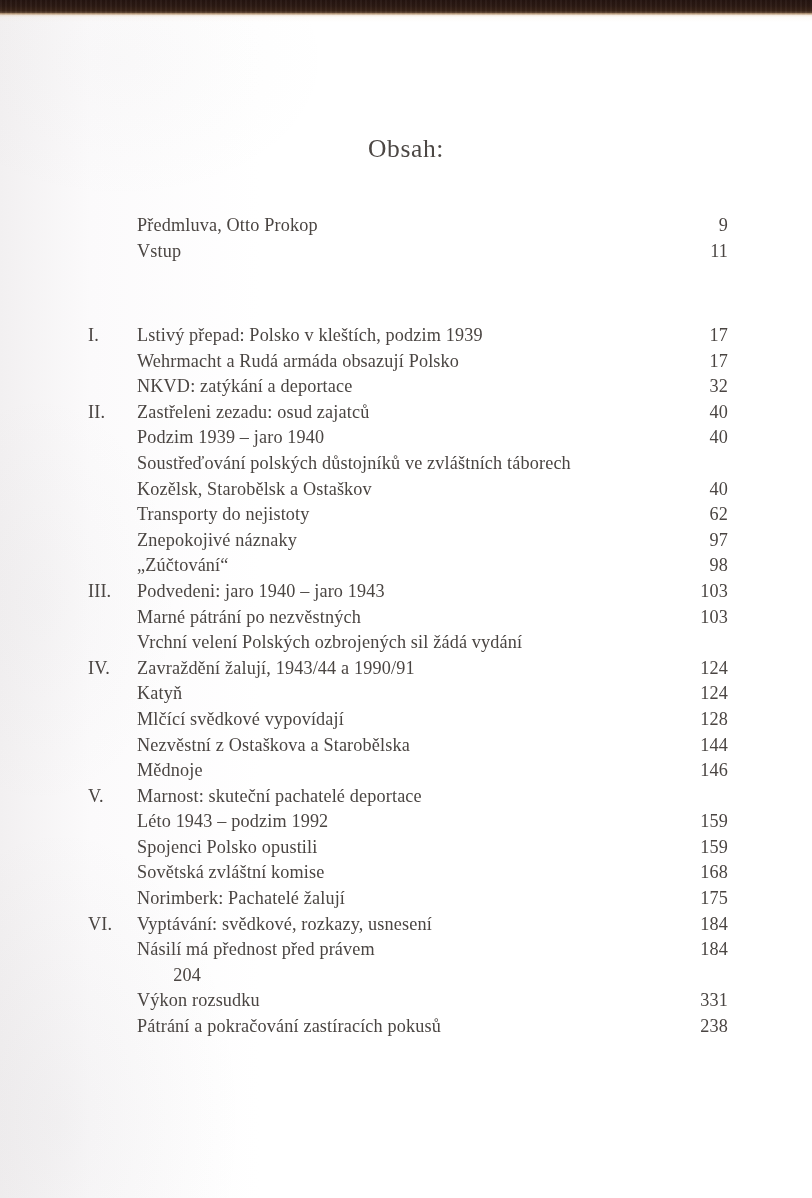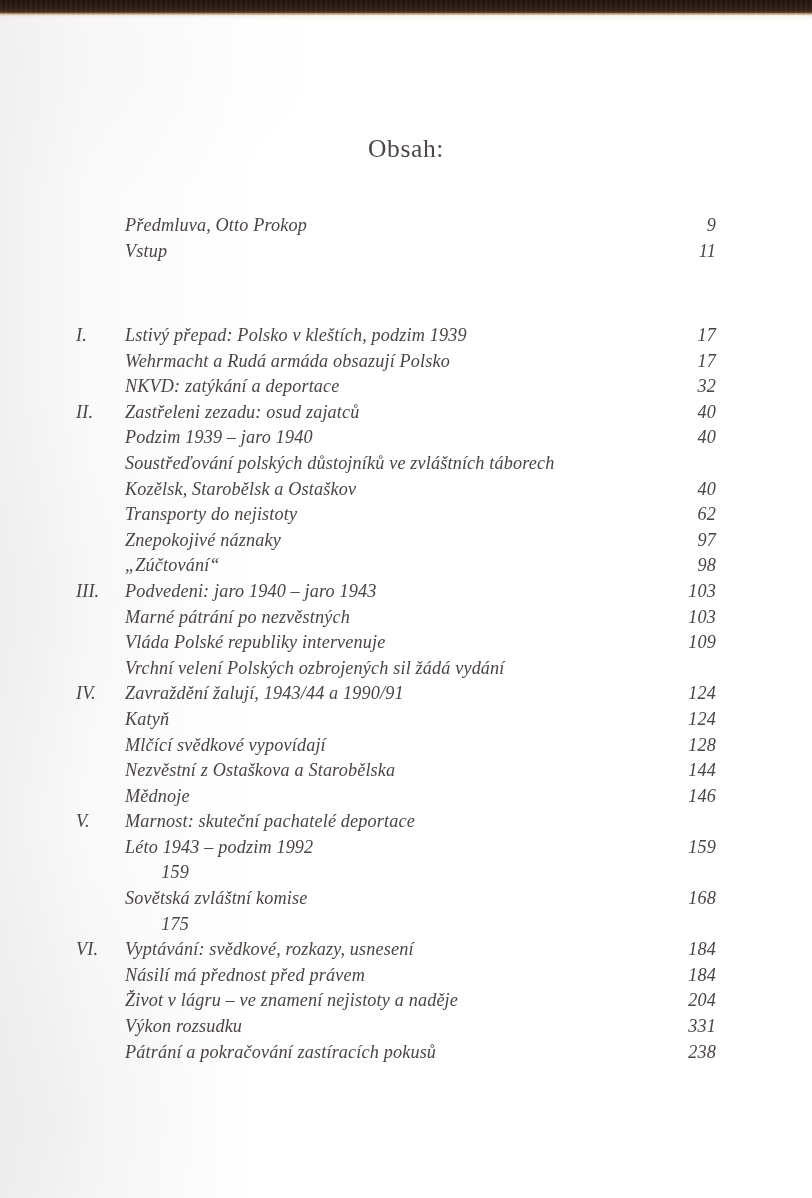"Předmluva, Otto Prokop" .toc-block { font-style: italic -> none; left: 76px -> 88px }
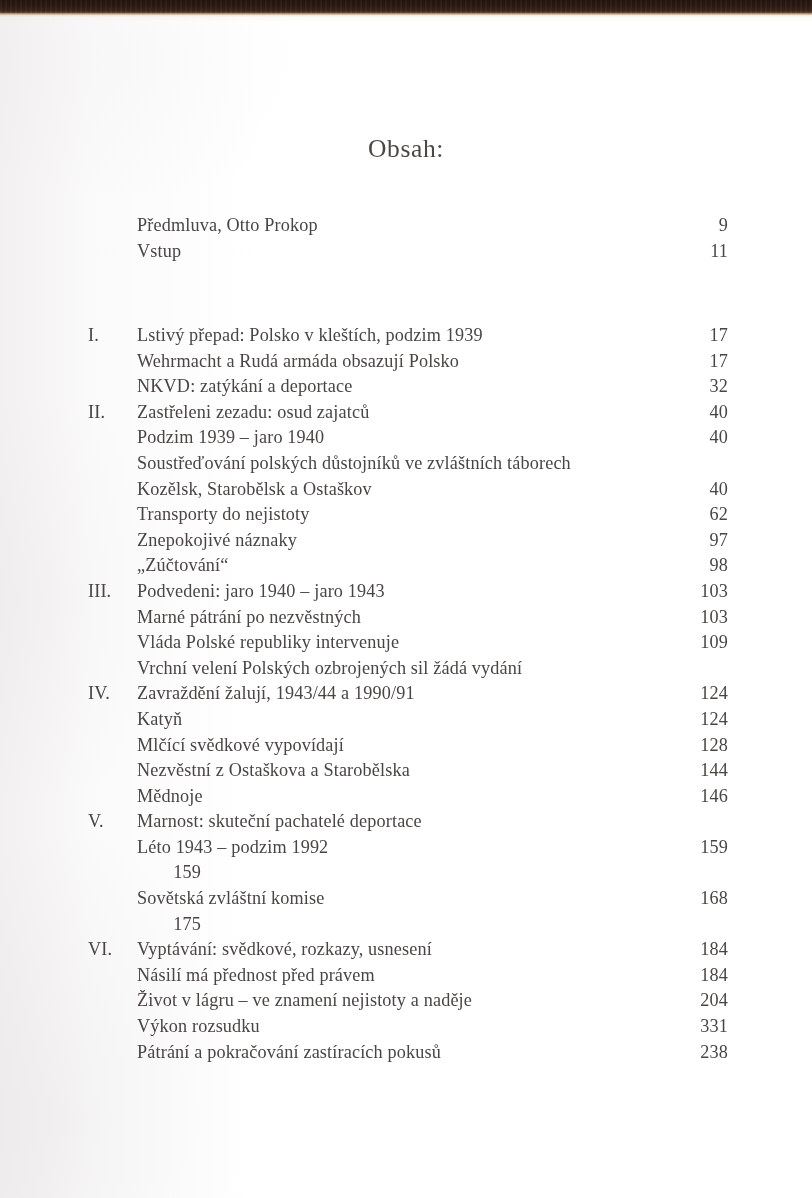"Vláda Polské republiky intervenuje" div.toc-row { html: <div> <span>&nbsp;</span> <span>Vláda Polské republiky intervenuje</span> <span>109</span> </div> -> none }
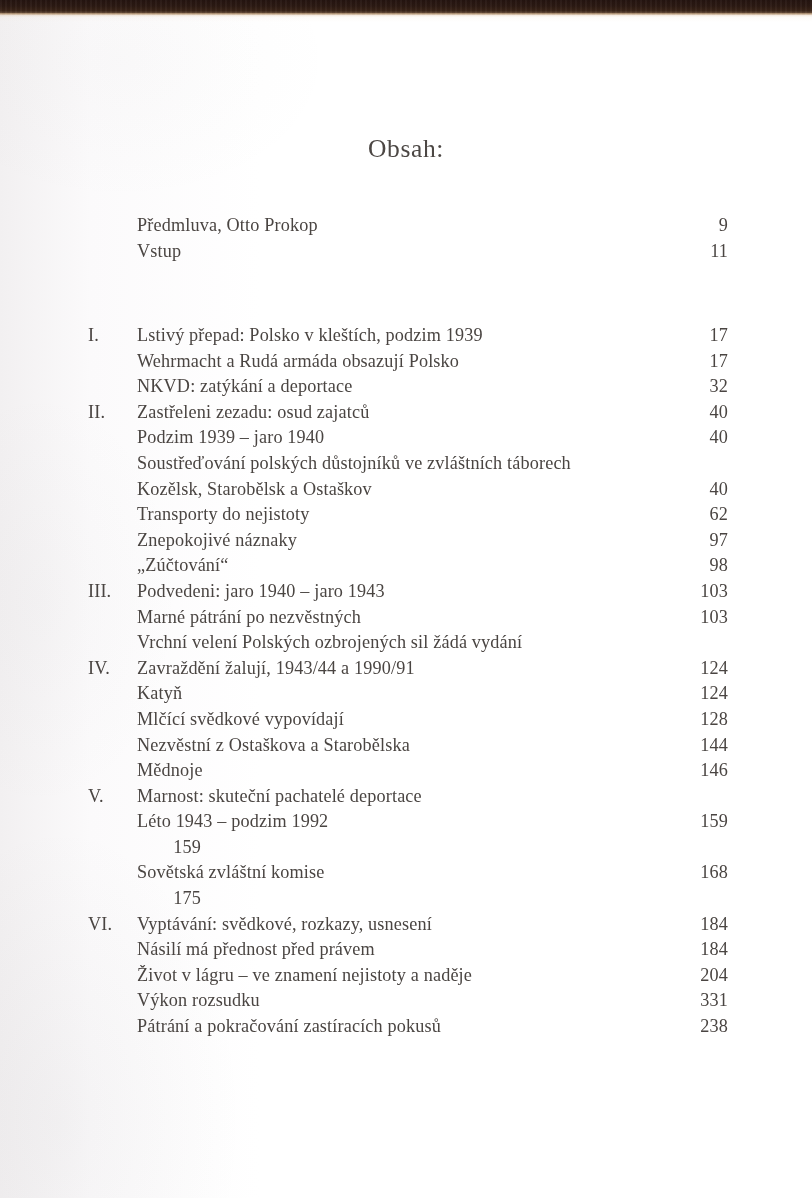"Spojenci Polsko opustili" span.entry-title { html: none -> <span>Spojenci Polsko opustili</span> }
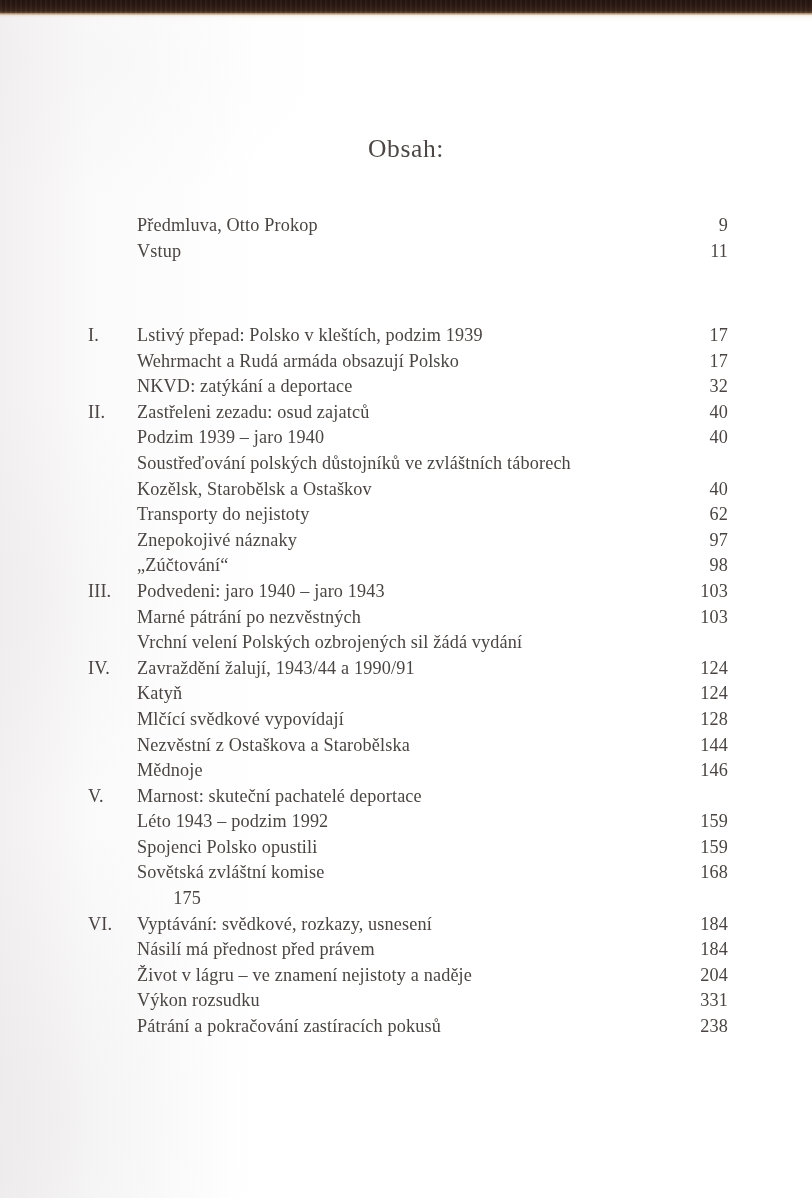"Norimberk: Pachatelé žalují" span.entry-title { html: none -> <span>Norimberk: Pachatelé žalují</span> }
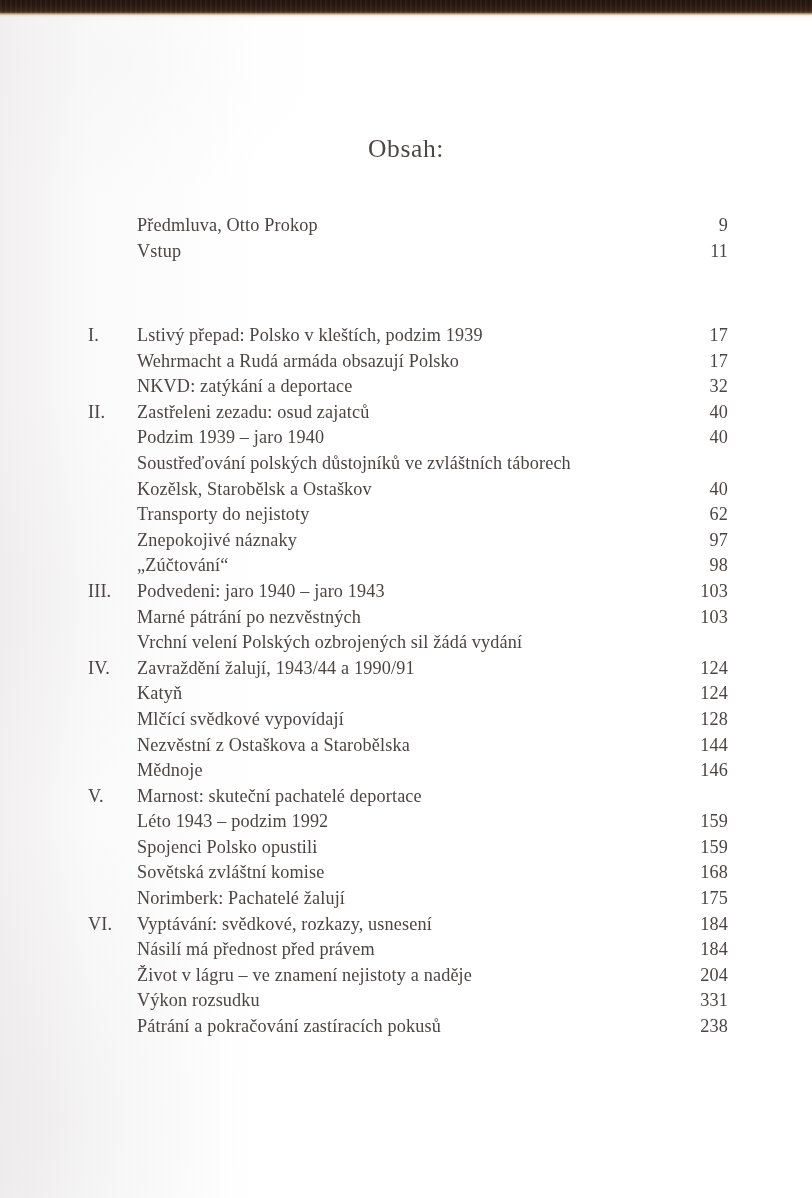"Život v lágru – ve" span.entry-title { html: <span>Život v lágru – ve znamení nejistoty a naděje</span> -> none }
